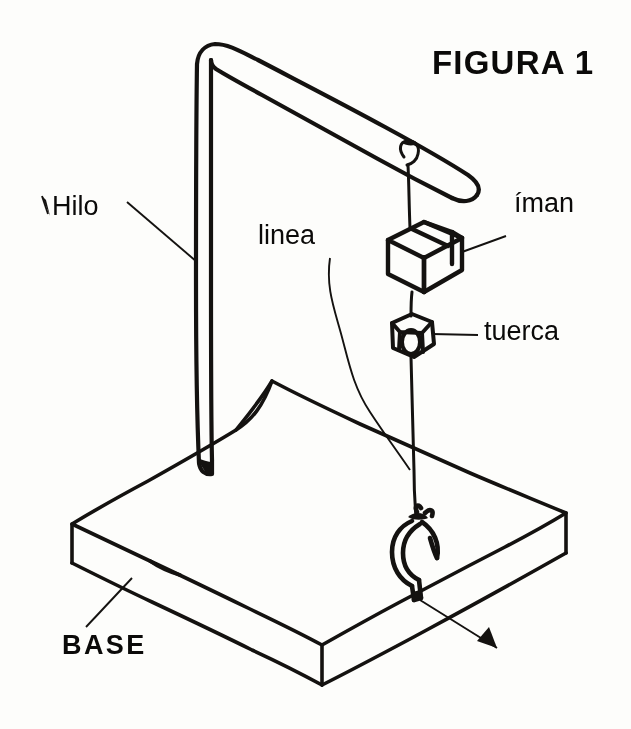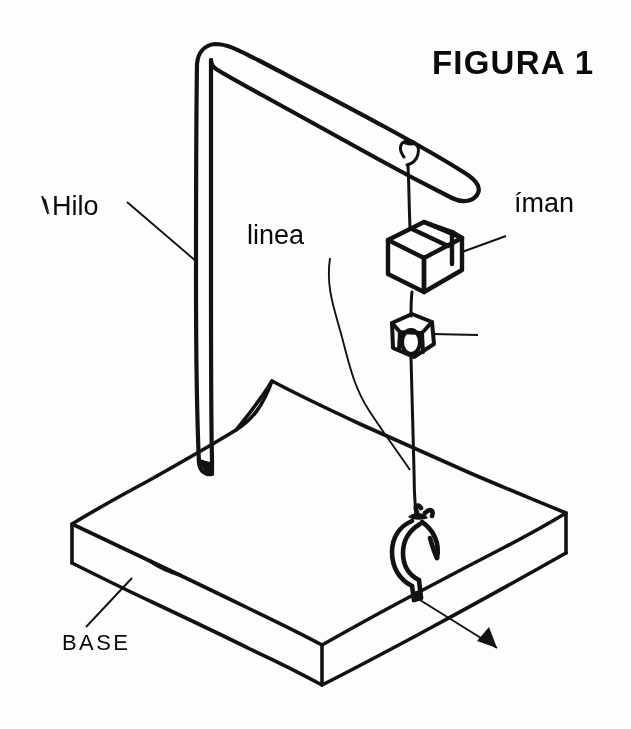"linea" div.label { left: 247px -> 258px }
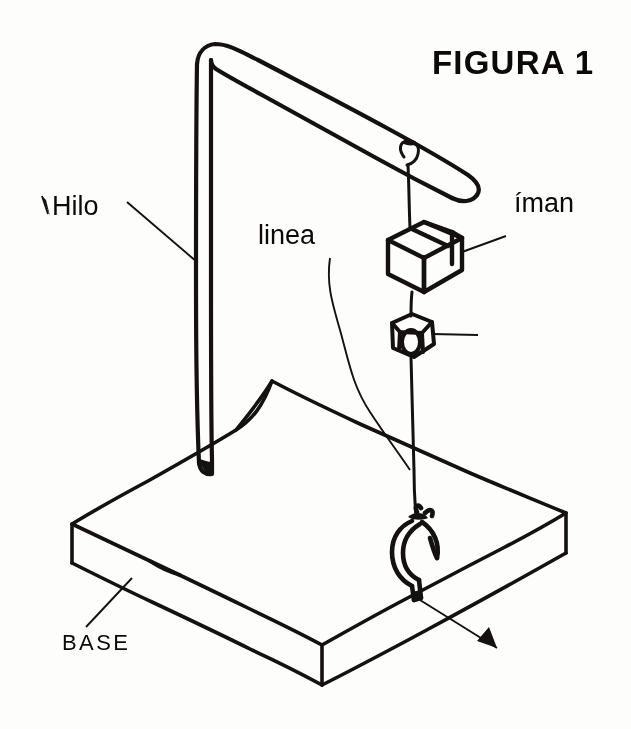"tuerca" div.label { html: none -> <div>tuerca</div> }
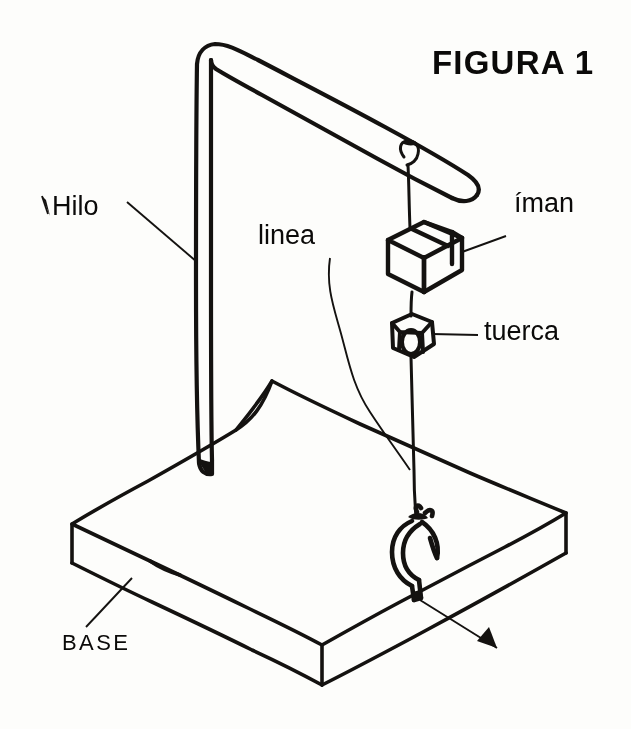"BASE" .label-caps { font-size: 22px -> 27px; font-weight: 400 -> 700 }
